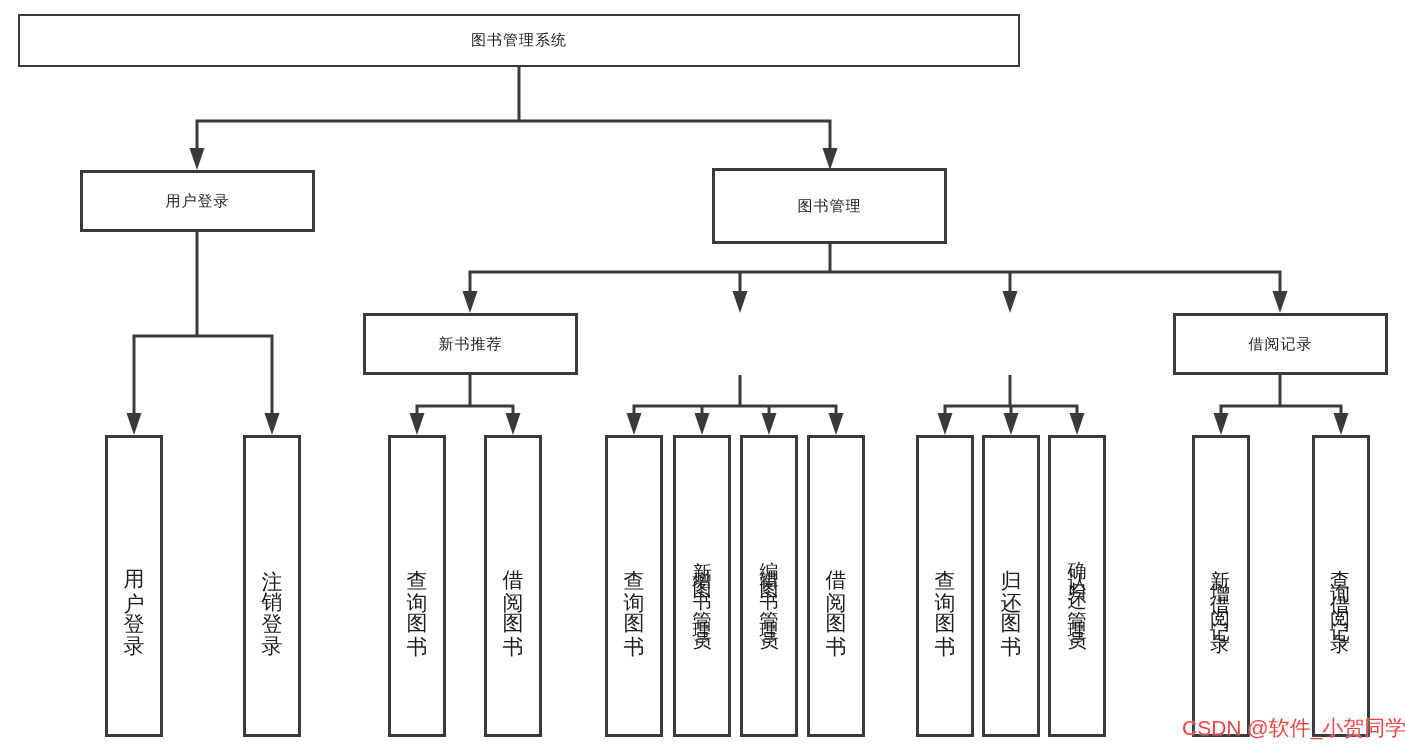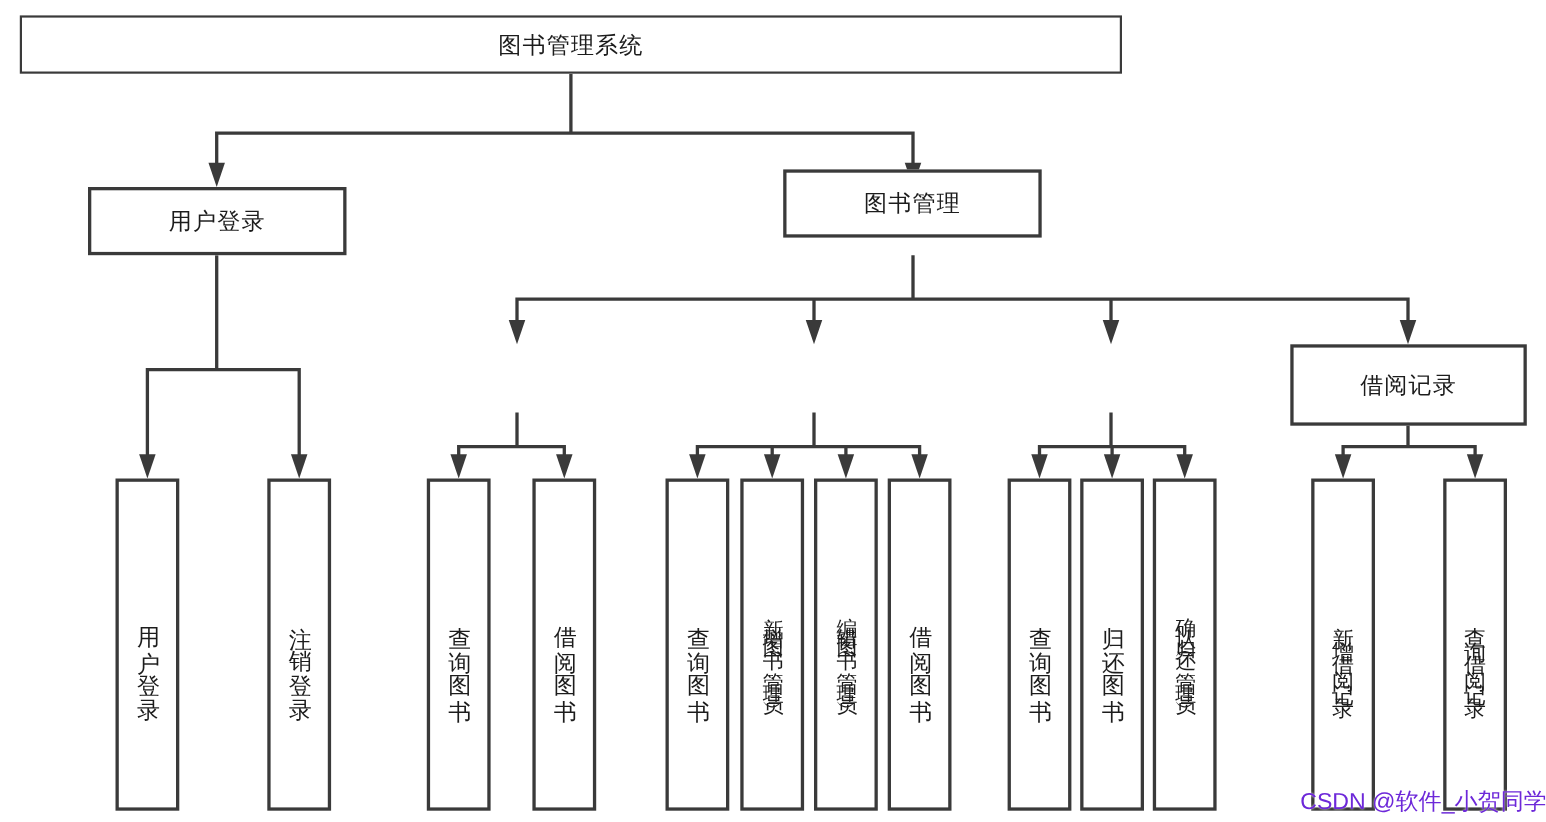"图书管理系统" .hlabel { font-size: 21px -> 15px }
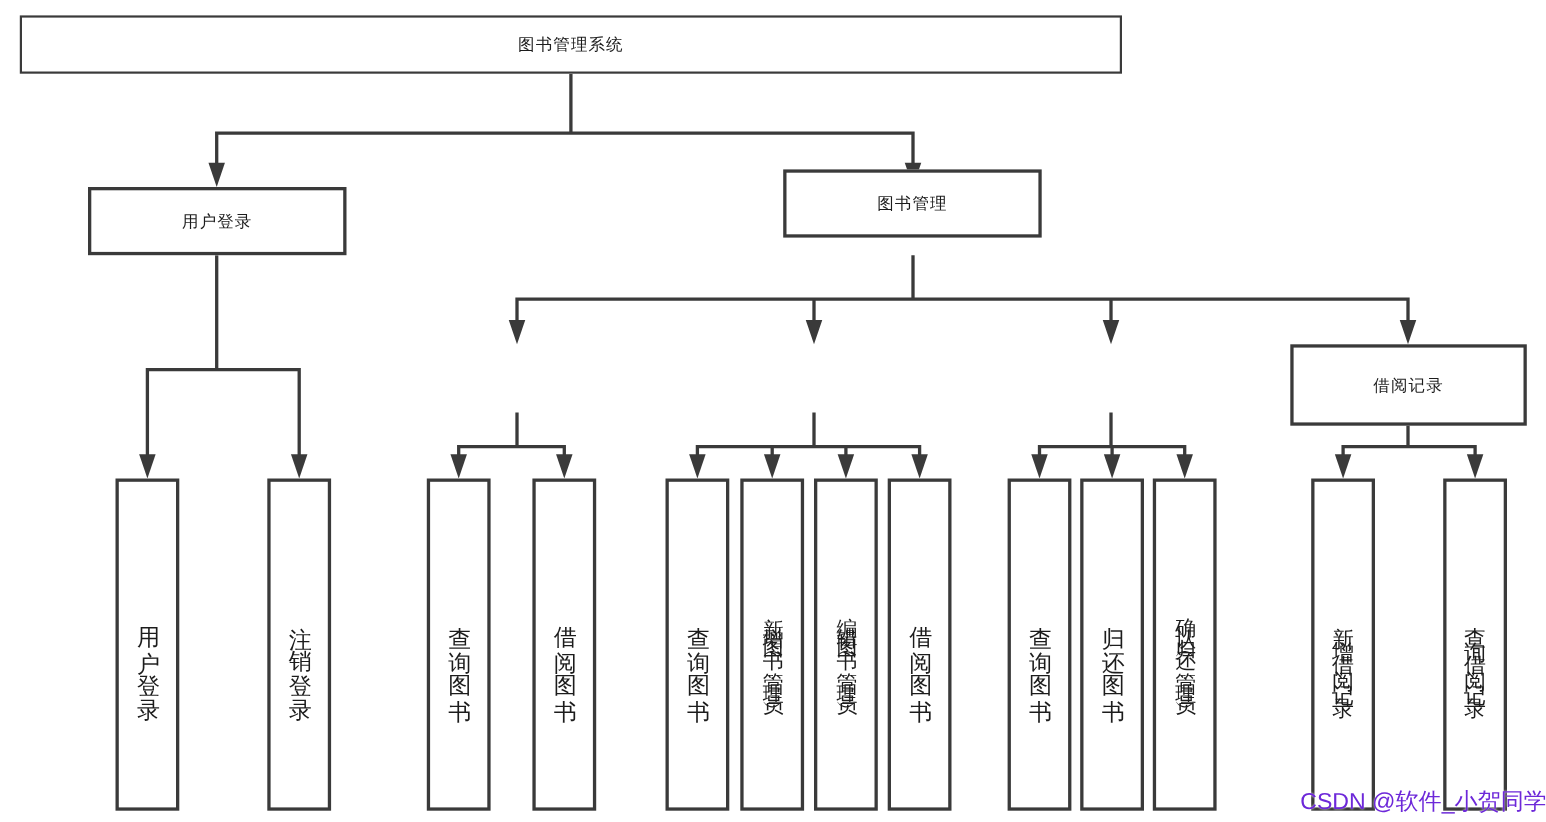"图书管理" div.box { height: 62px -> 76px; top: 154px -> 168px }
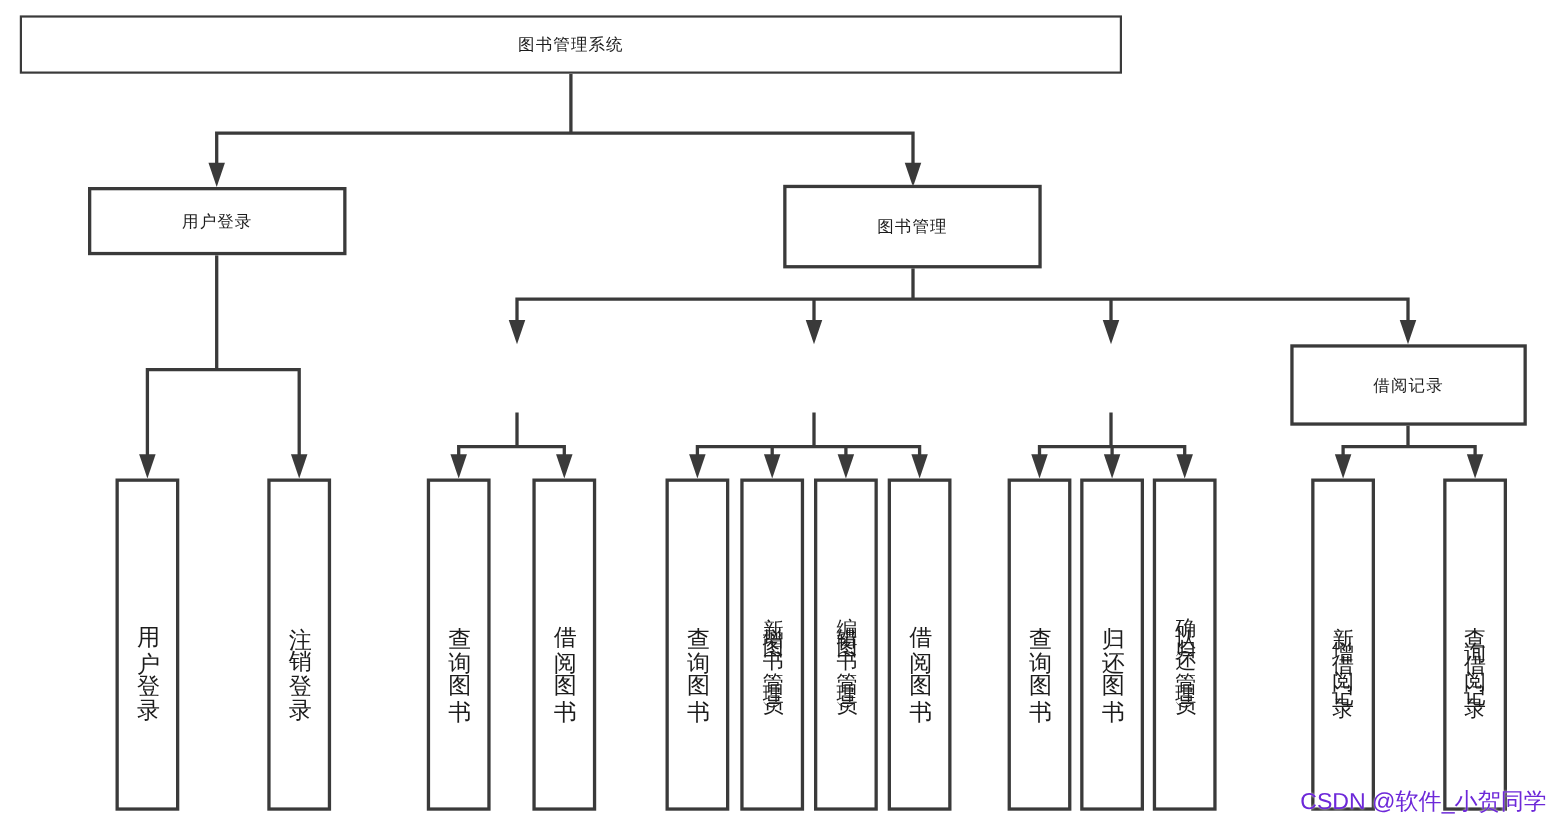"新书推荐" div.box { html: none -> <div> <span>新书推荐</span> </div> }
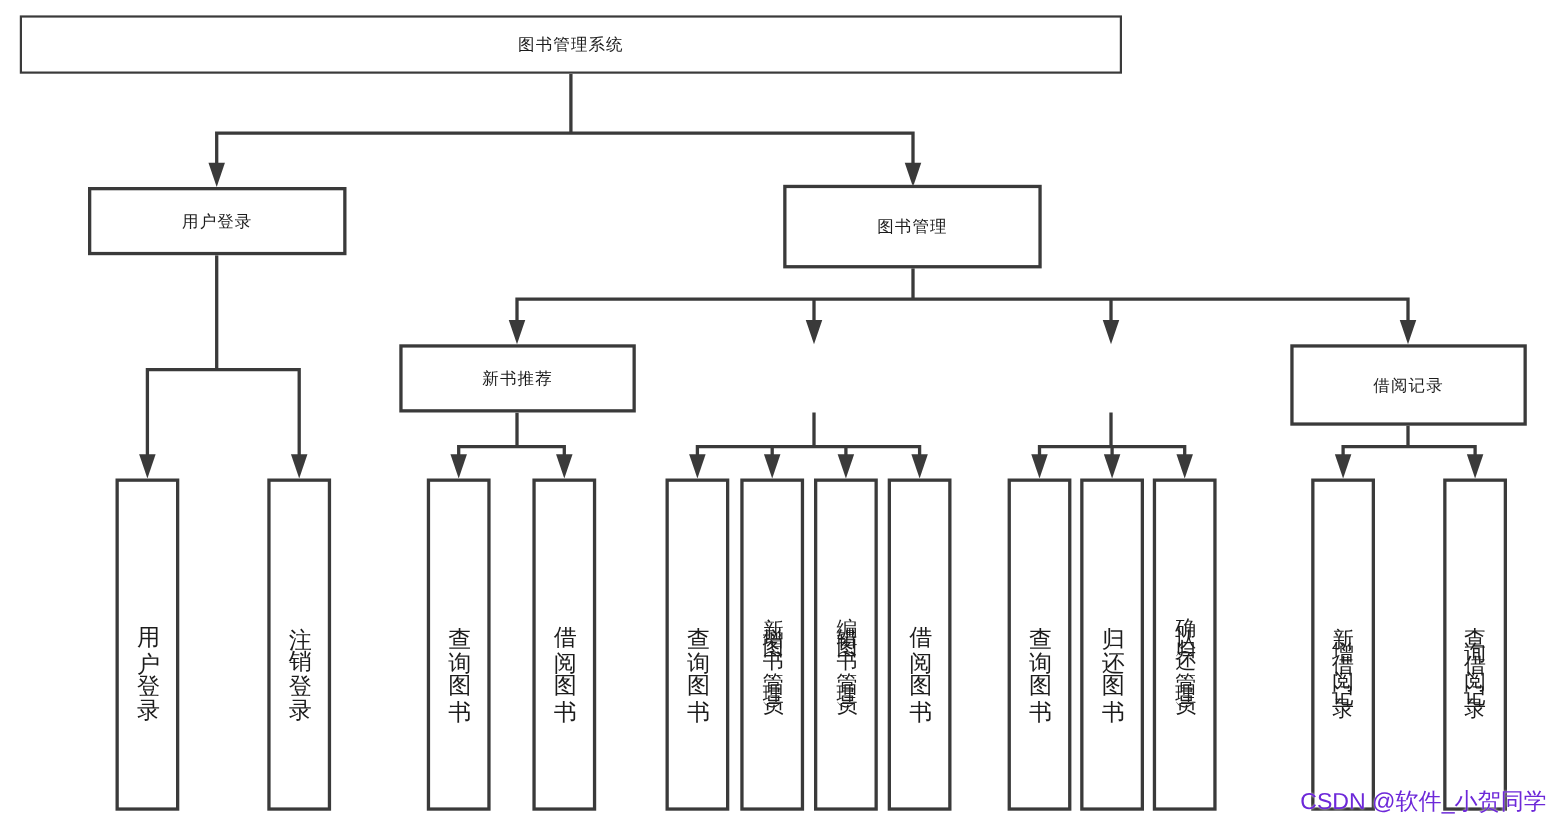"借阅记录" div.box { height: 74px -> 62px }
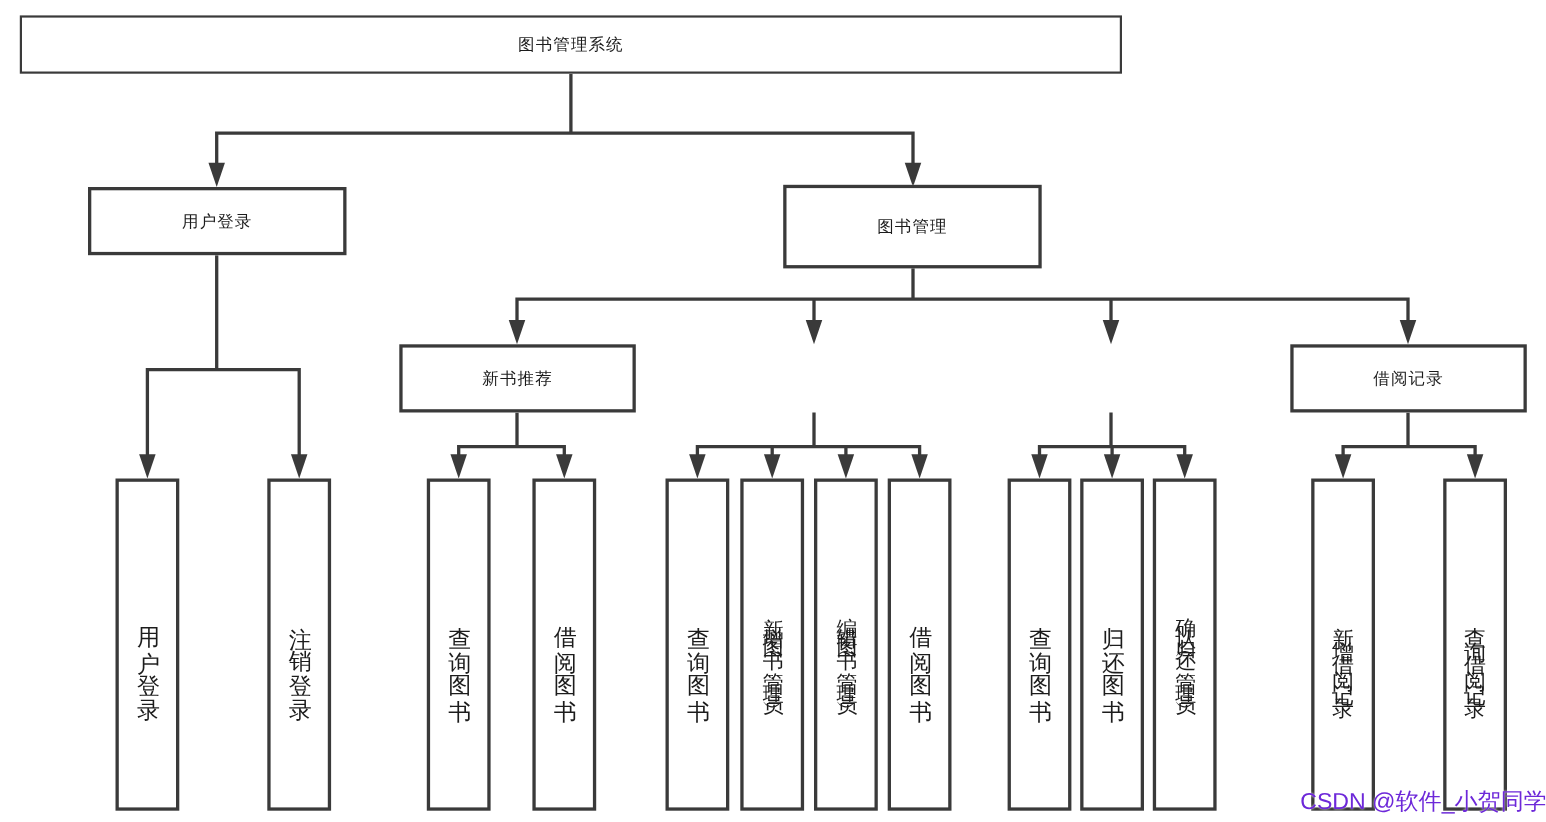"CSDN @软件_小贺同学" .watermark { color: #6d28d9 -> #ef4444 }
